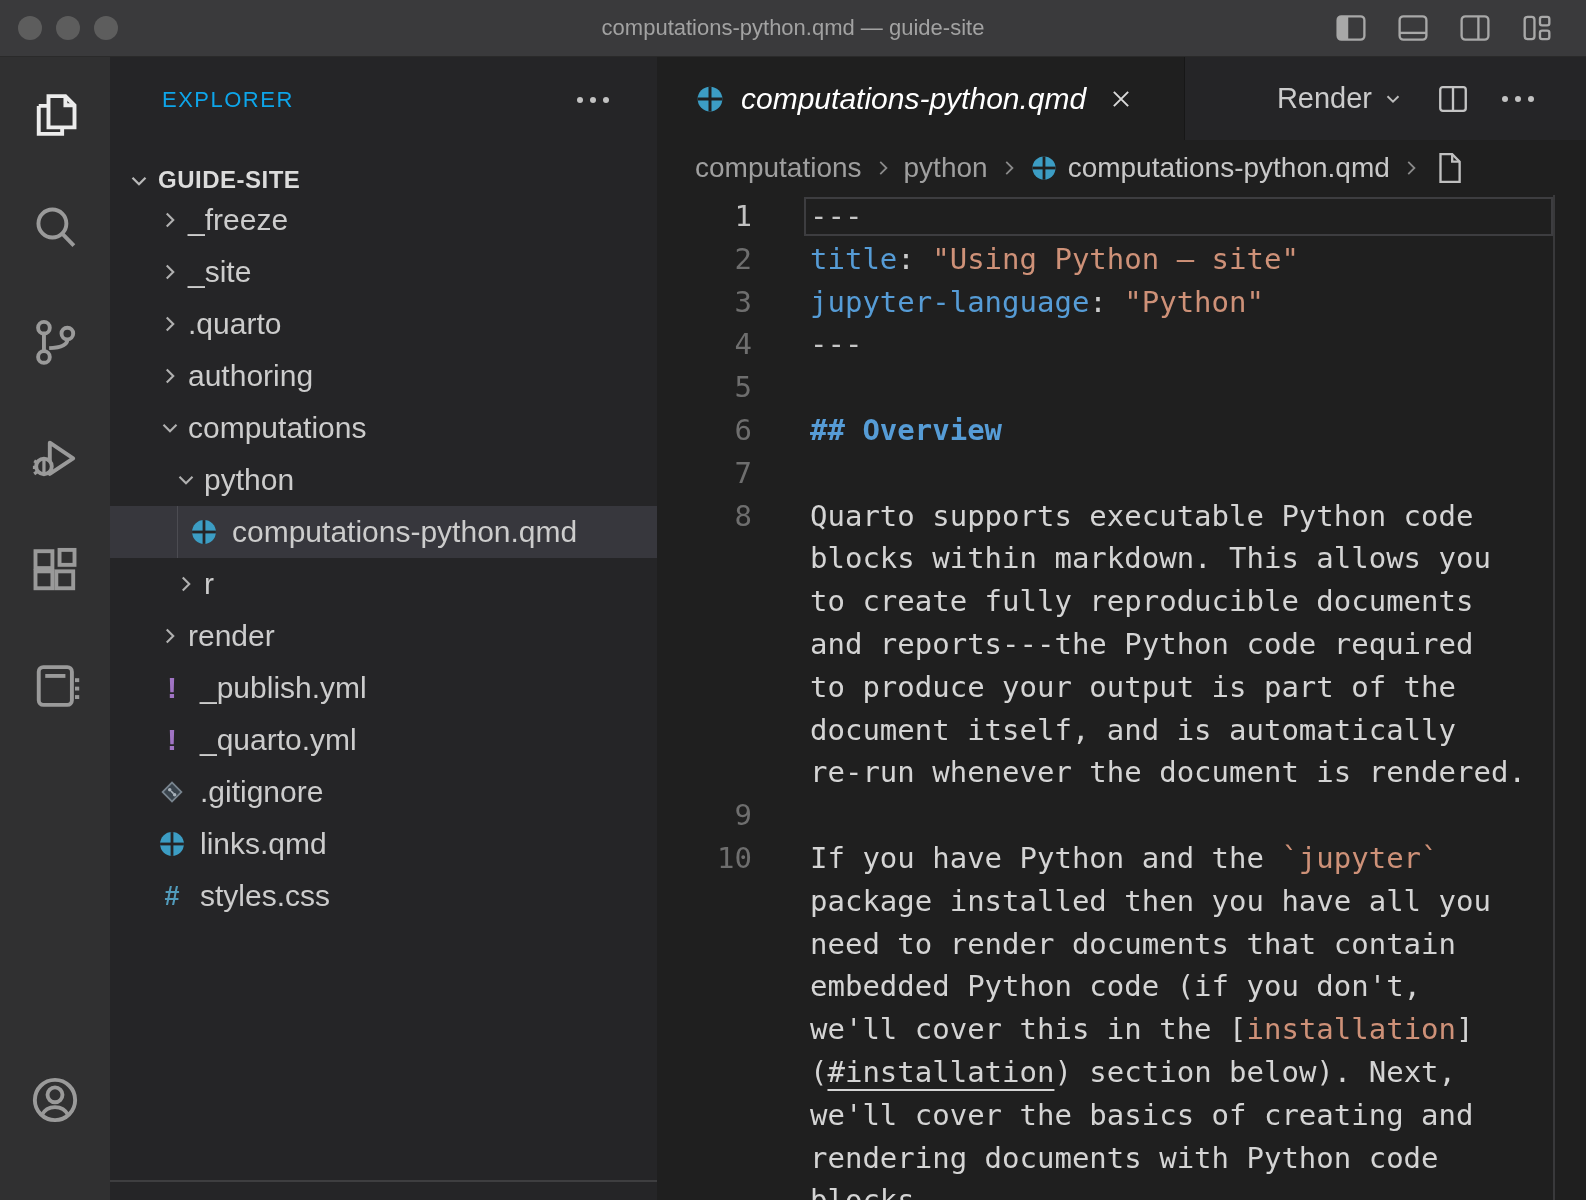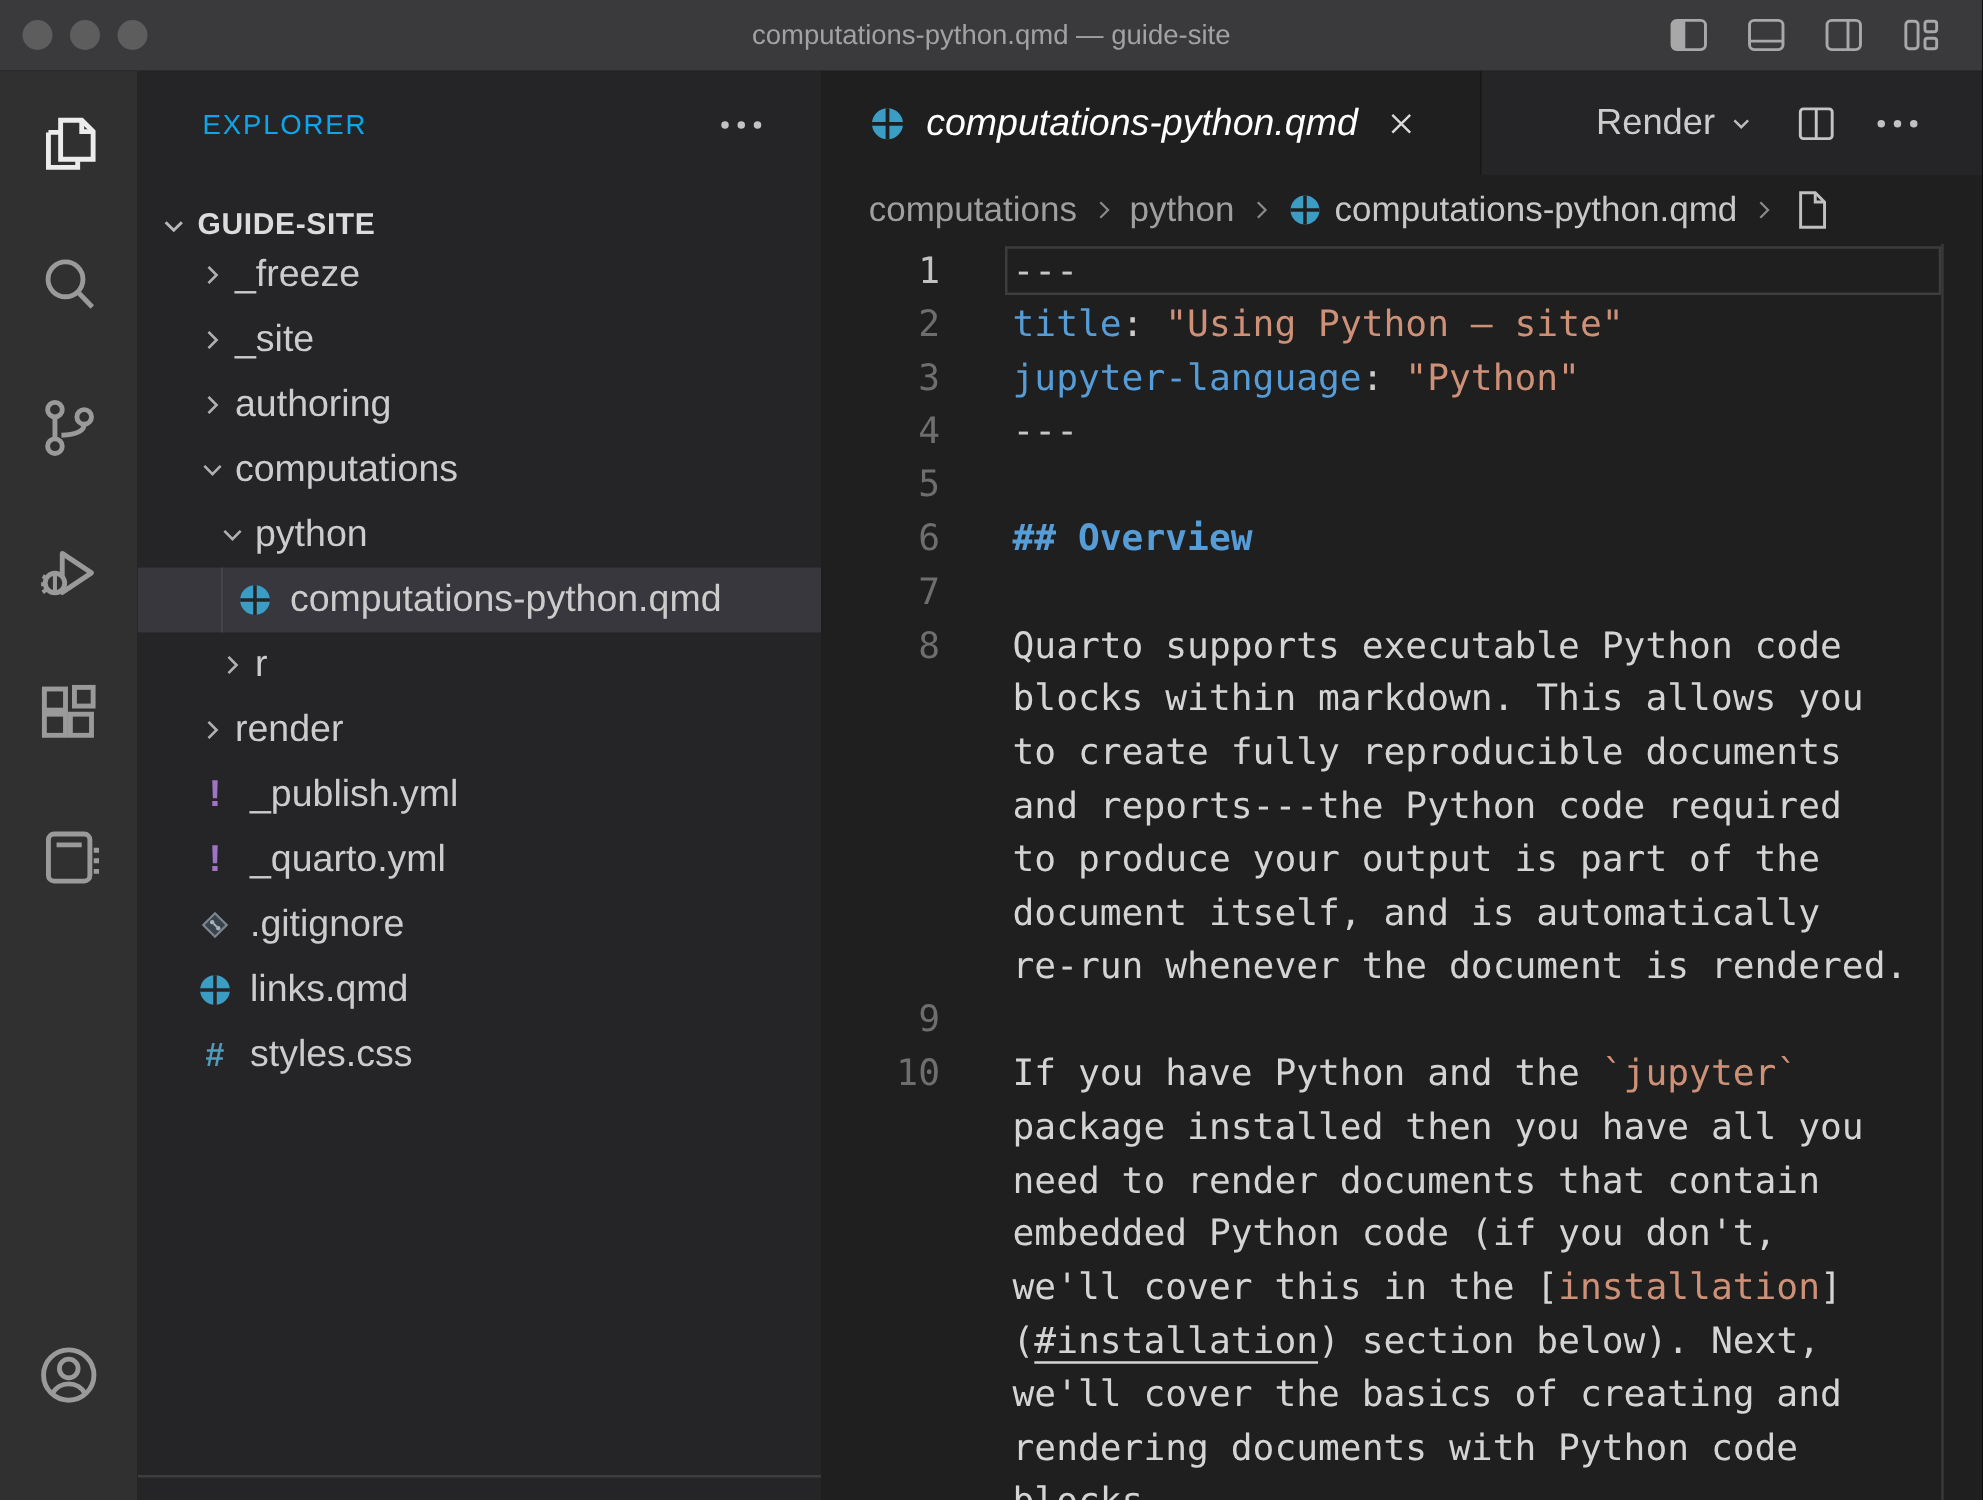".quarto" div.tree-row { html: none -> <div> <span> <svg> <path></path> </svg> </span> <span>.quarto</span> </div> }
